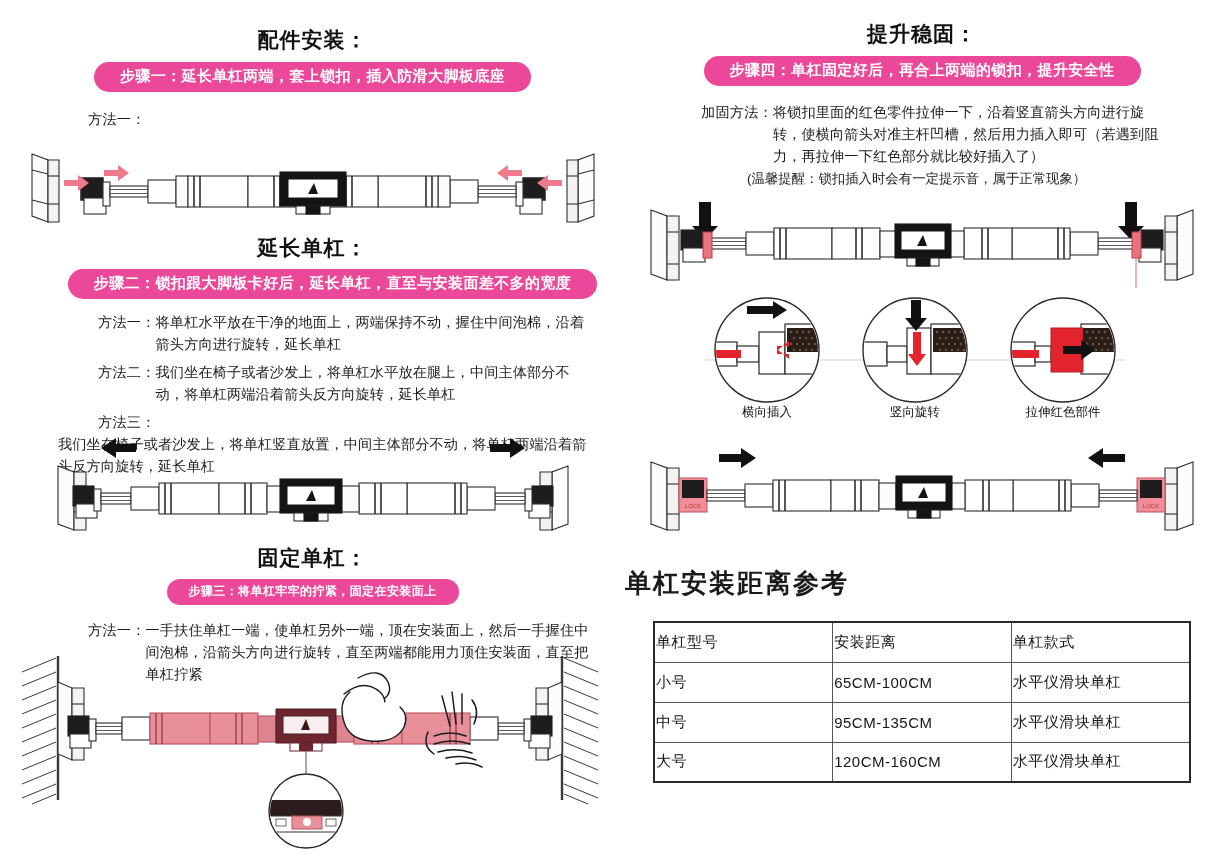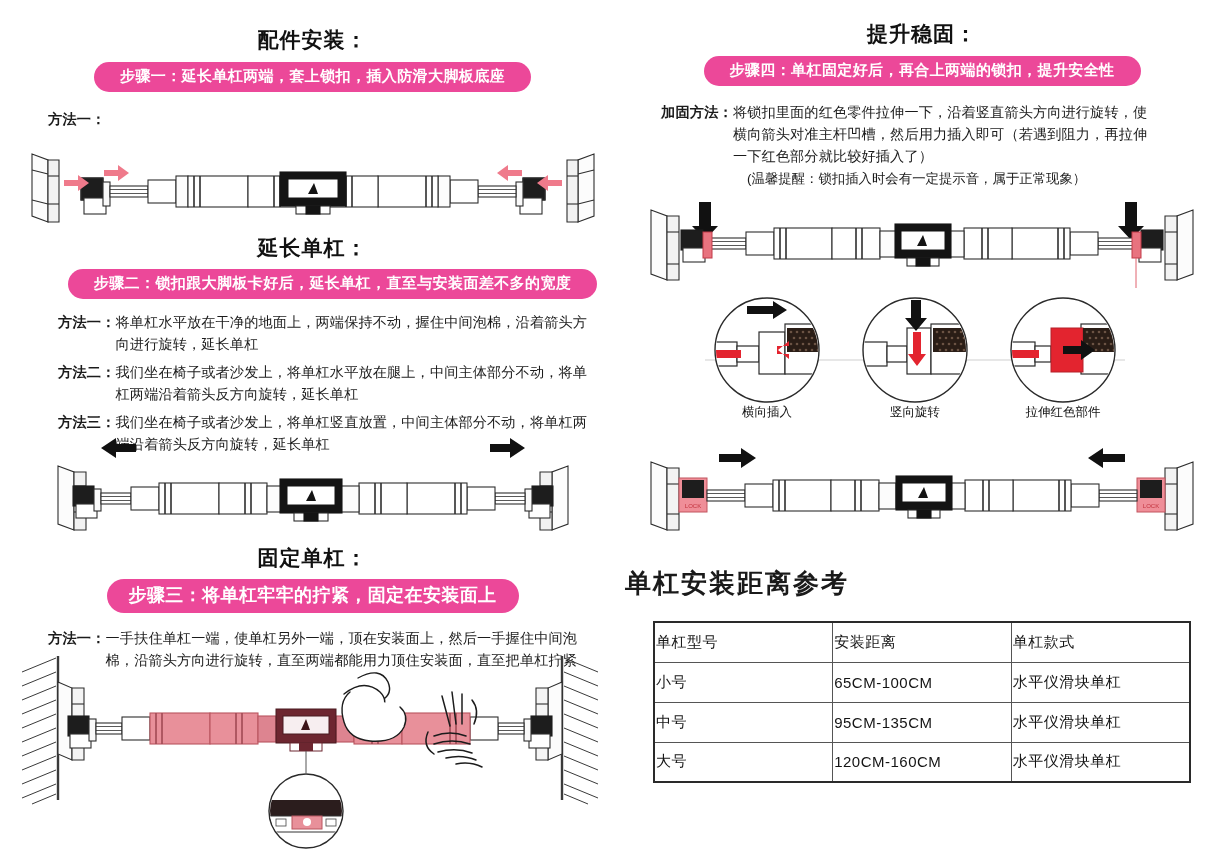"方法一：" .method .mlabel { font-weight: 700 -> 400; margin-left: none -> 40px }
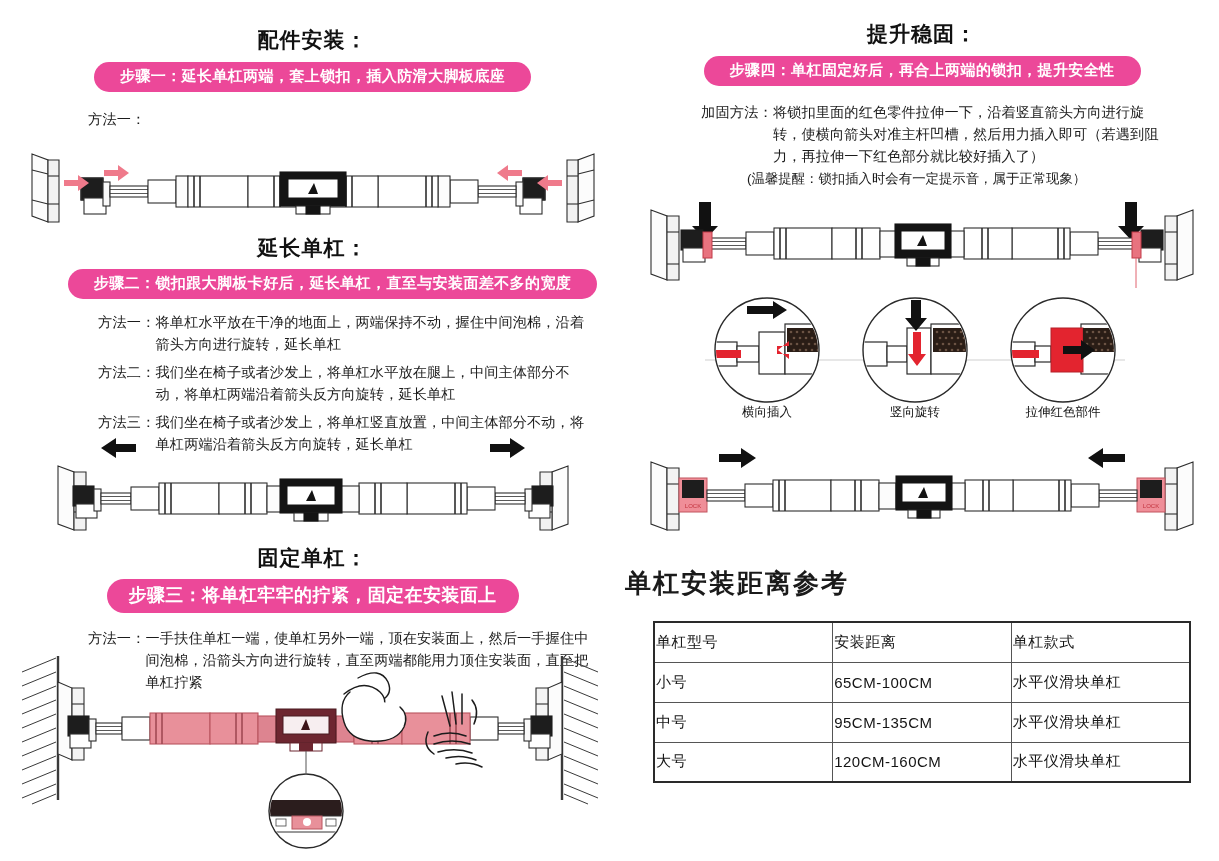"方法三：" div.method { flex-direction: none -> column }
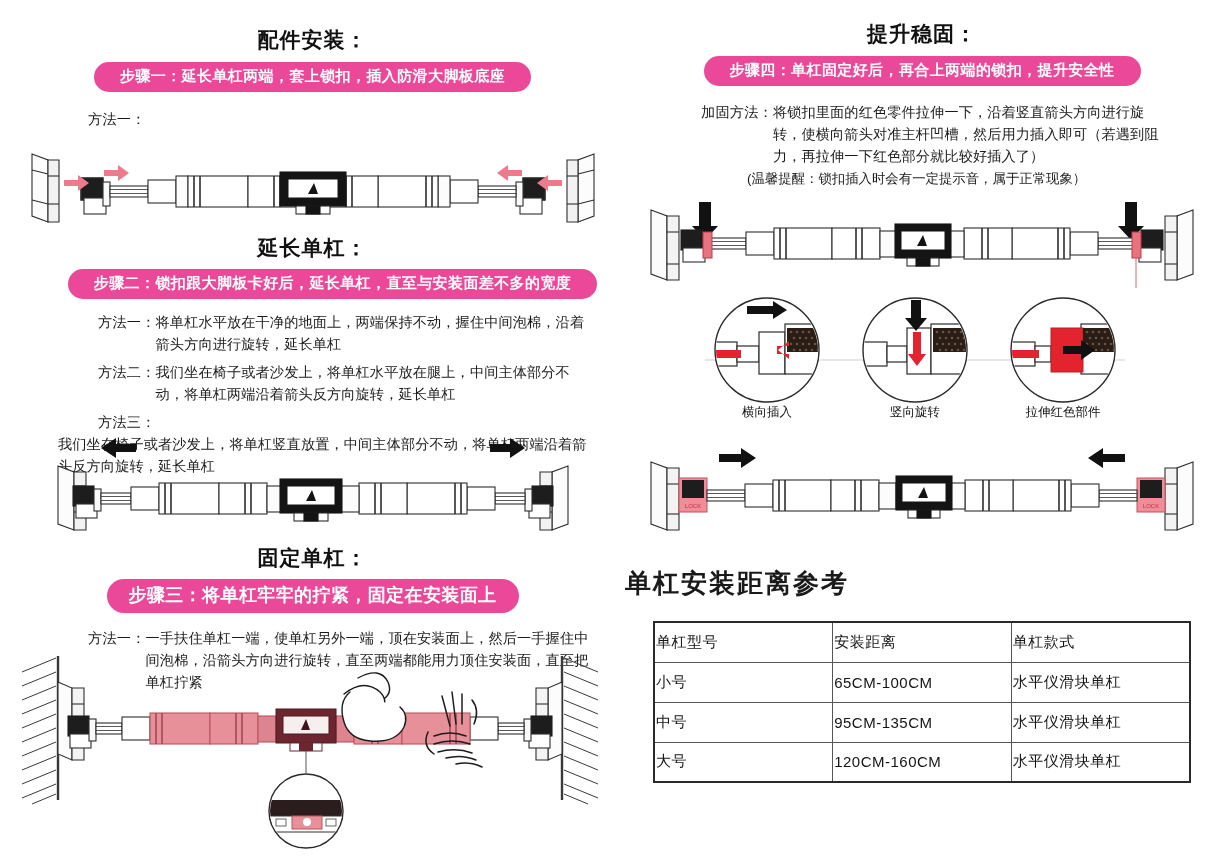"步骤三：将单杠牢牢的拧紧，固定在安装面上" .pill.small { font-size: 18px -> 12px }
